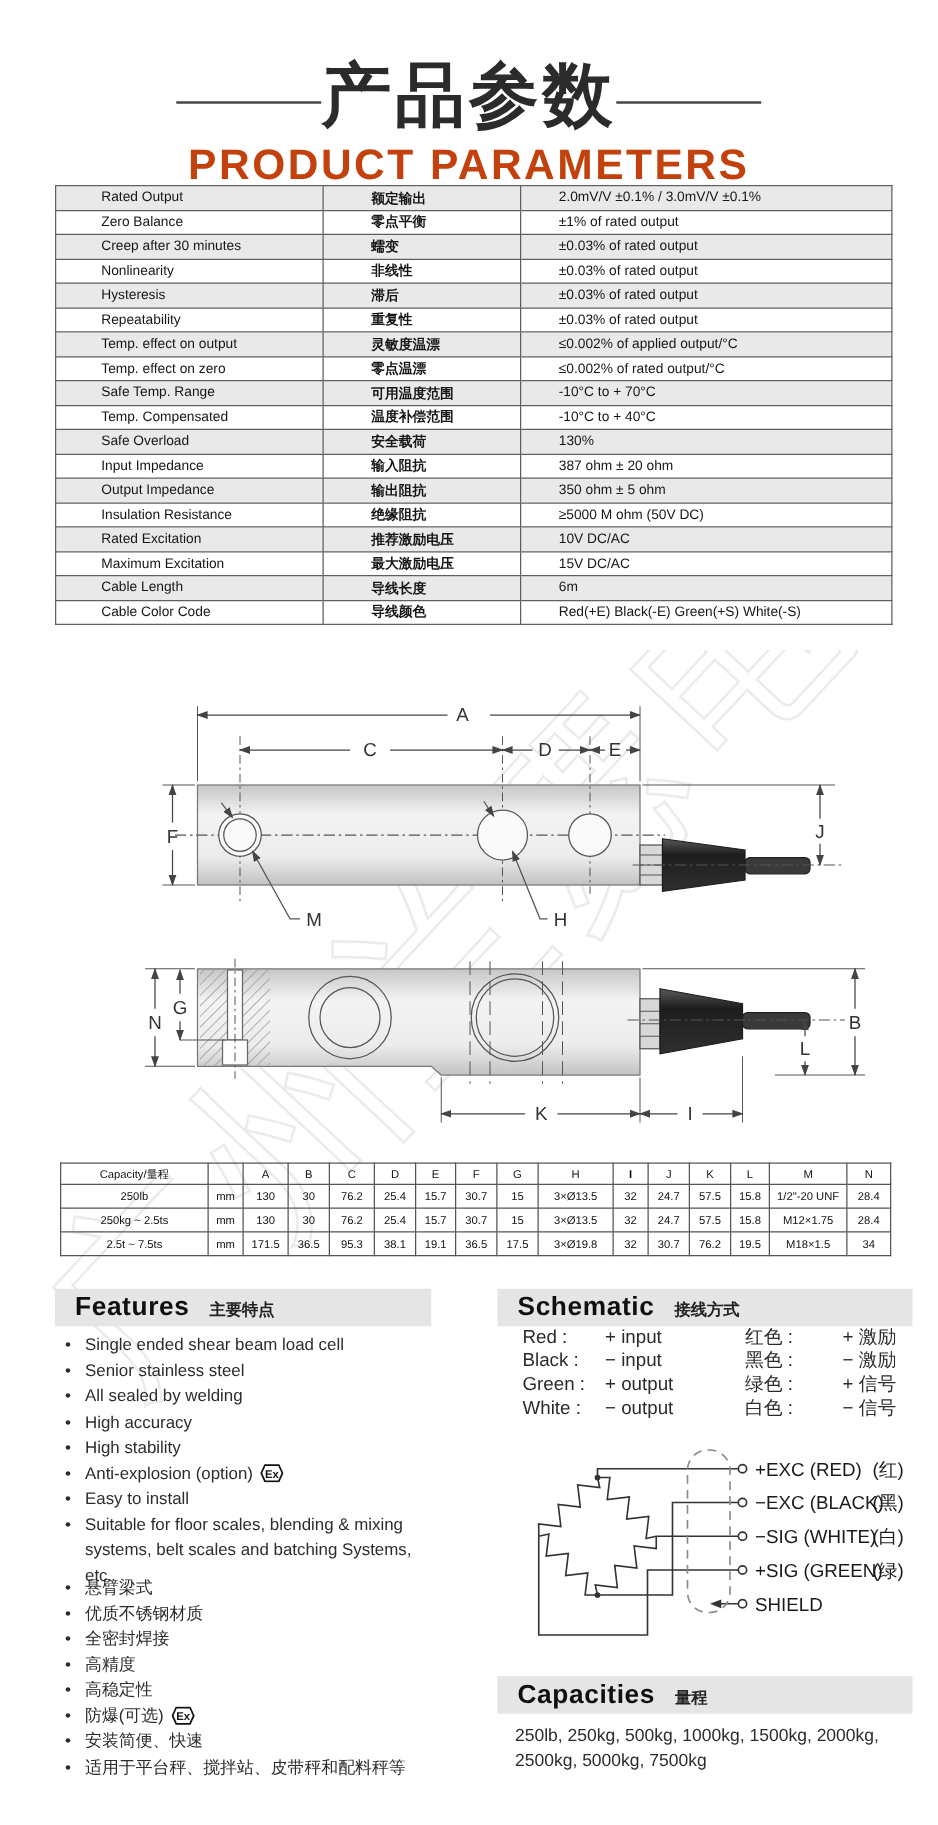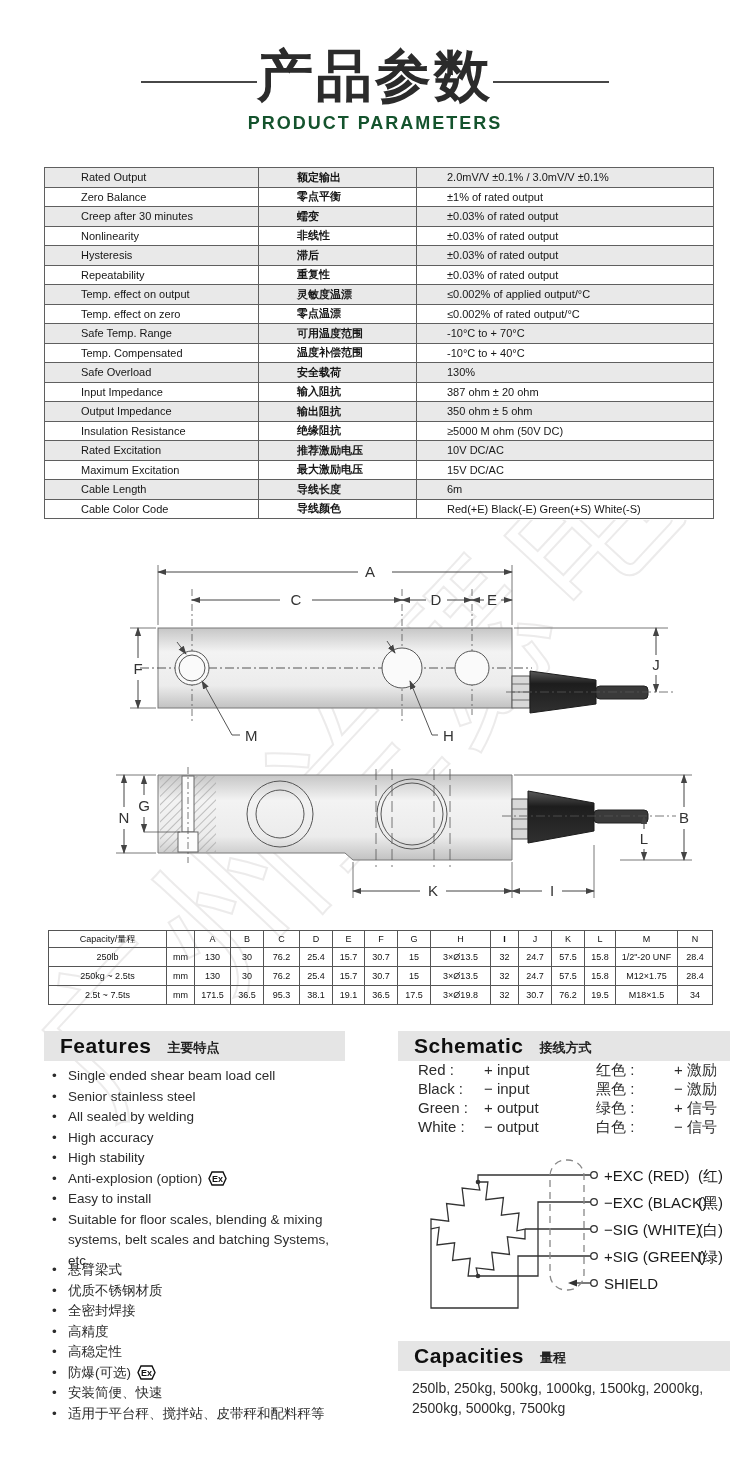"PRODUCT PARAMETERS" .en-title { color: #14532d -> #c2410c; font-size: 18px -> 34px }
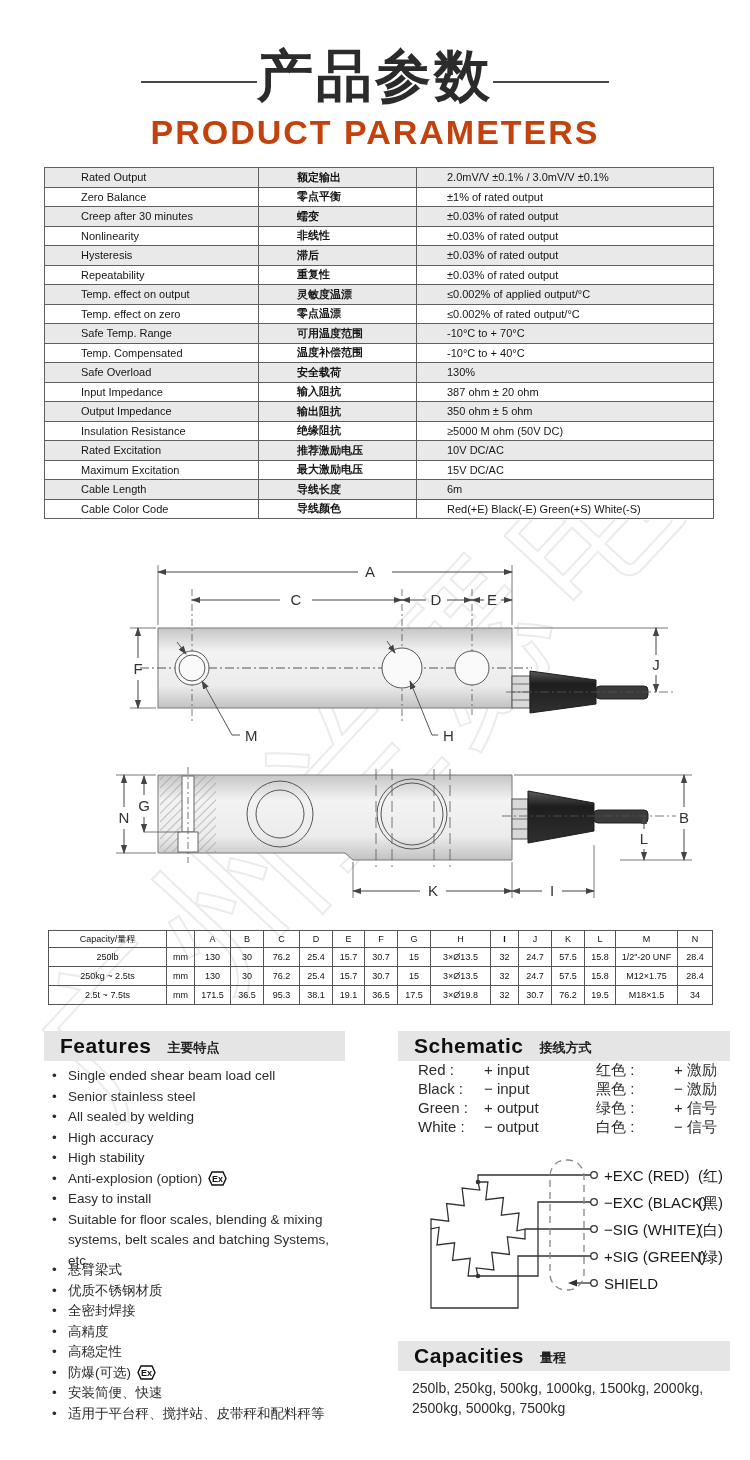"Rated Output" .spec { top: 167px -> 148px }
